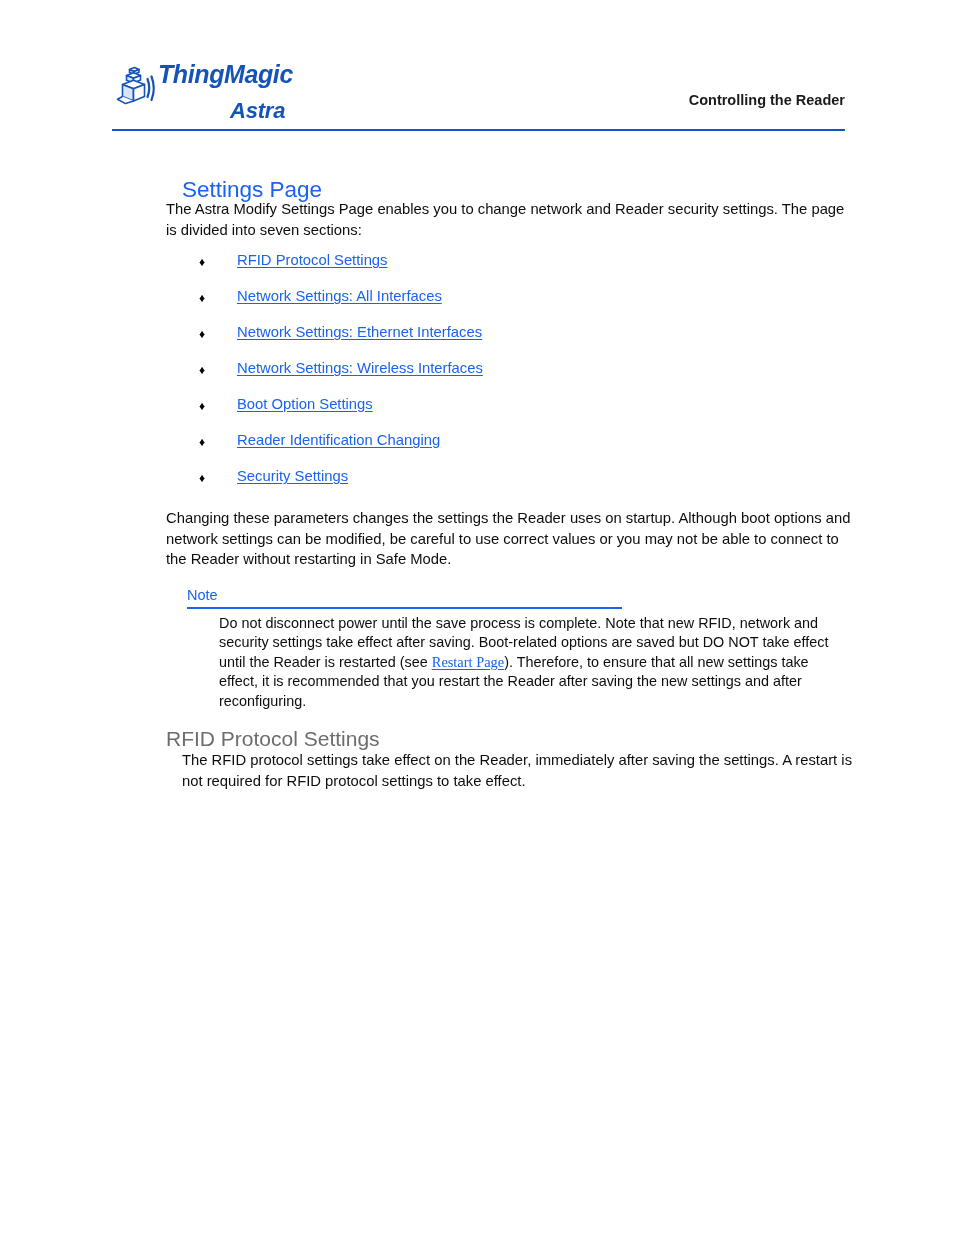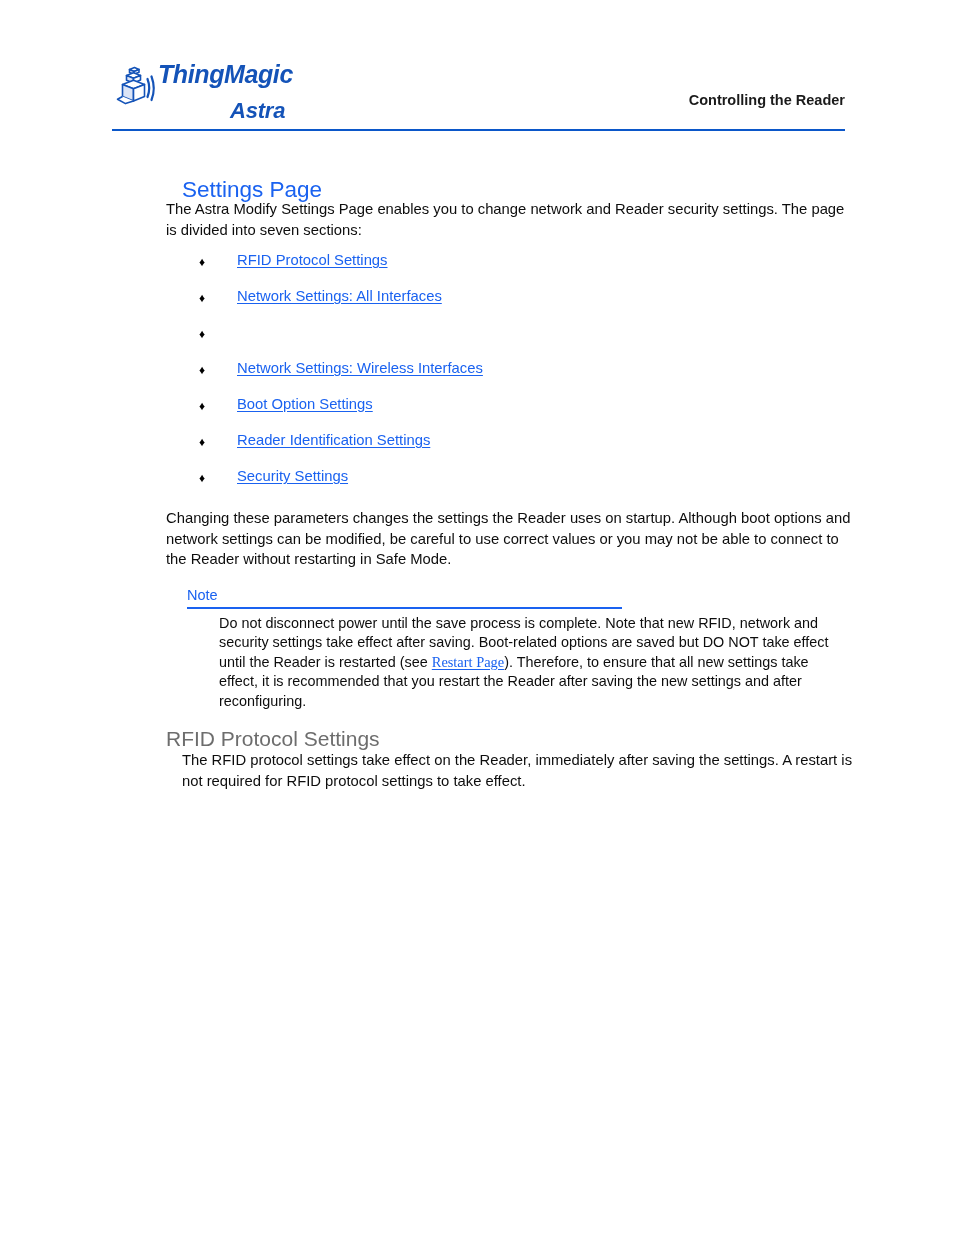"Network Settings: Ethernet Interfaces" a.bullet-link { html: none -> <a>Network Settings: Ethernet Interfaces </a> }
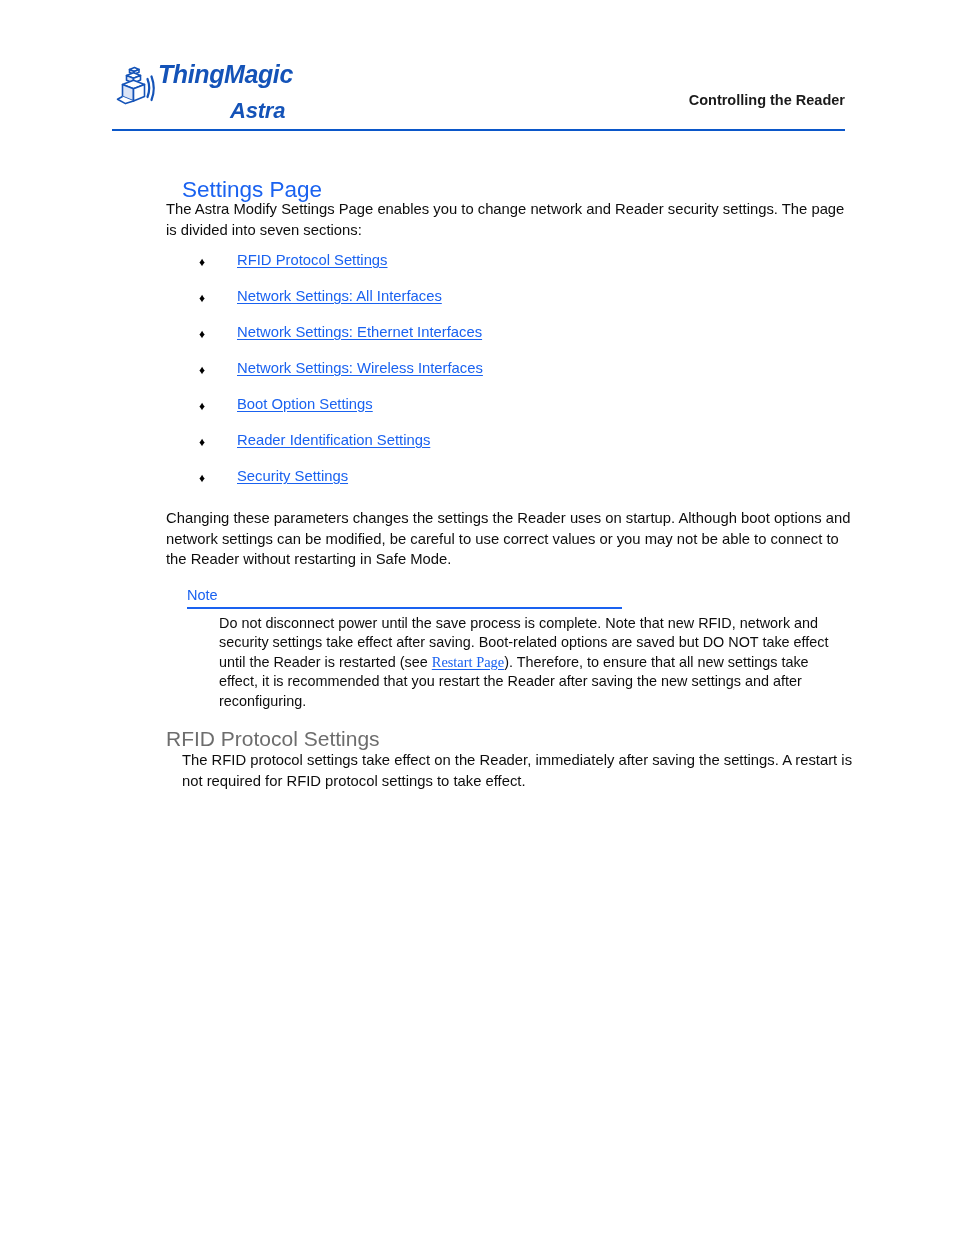"Reader Identification Settings" a.bullet-link { text: Settings -> Changing }
